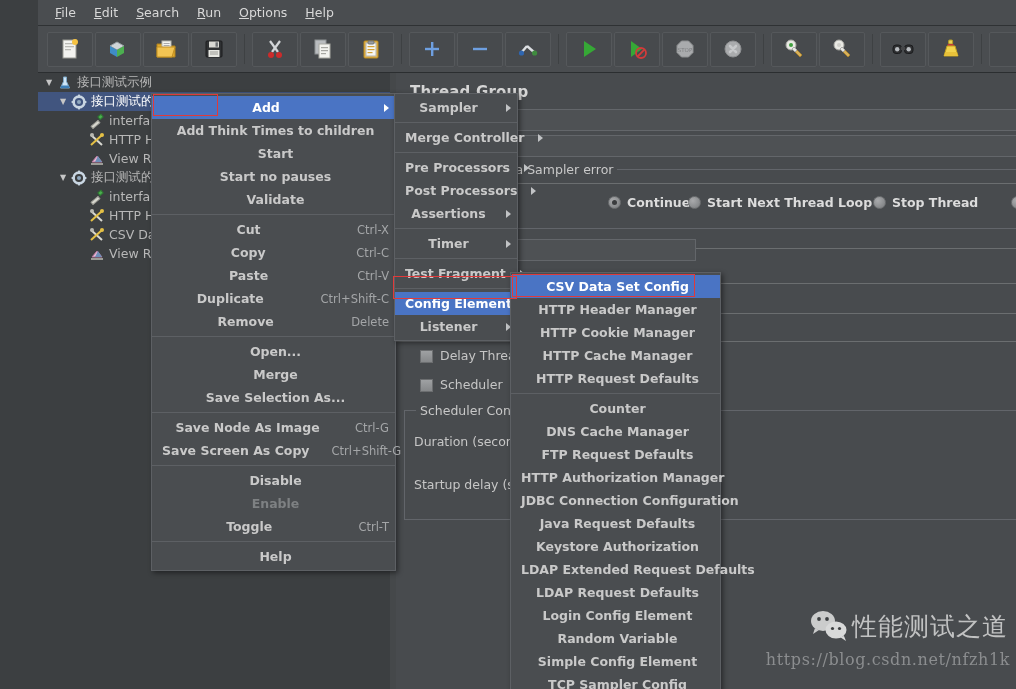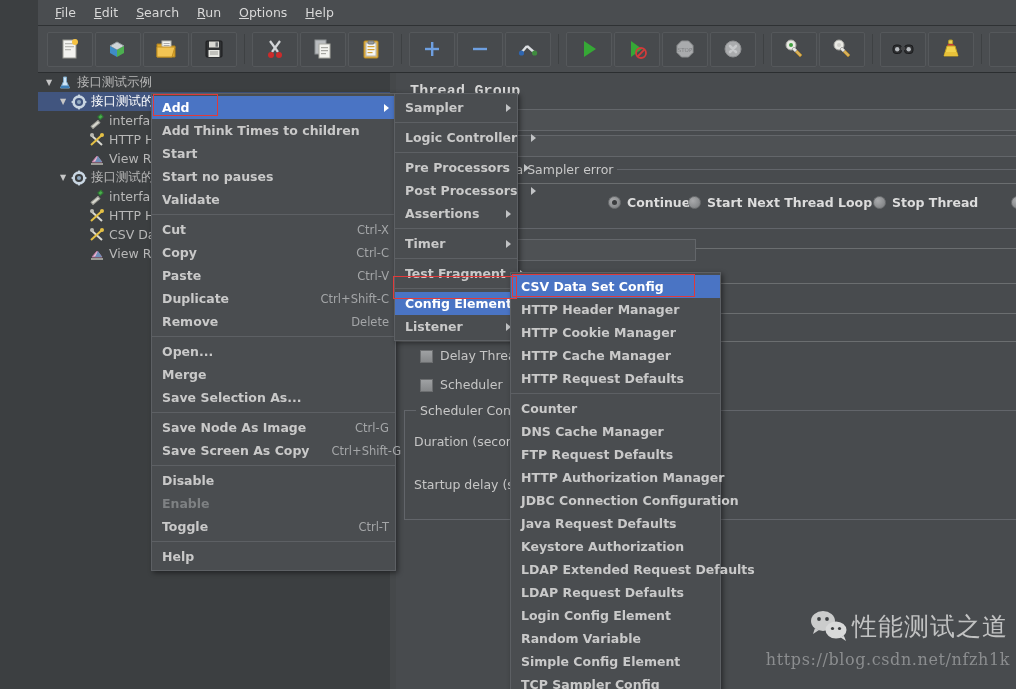"Thread Group" .rp-title { font-family: Liberation Mono, monospace -> none }
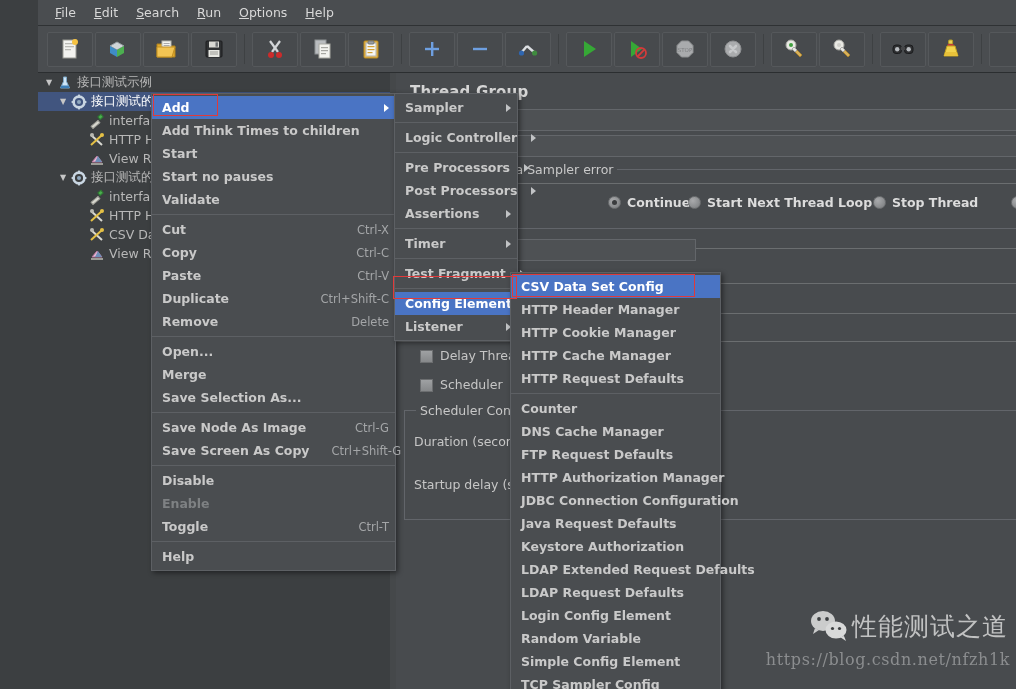"Add" .pitem .plabel { text-align: none -> center }
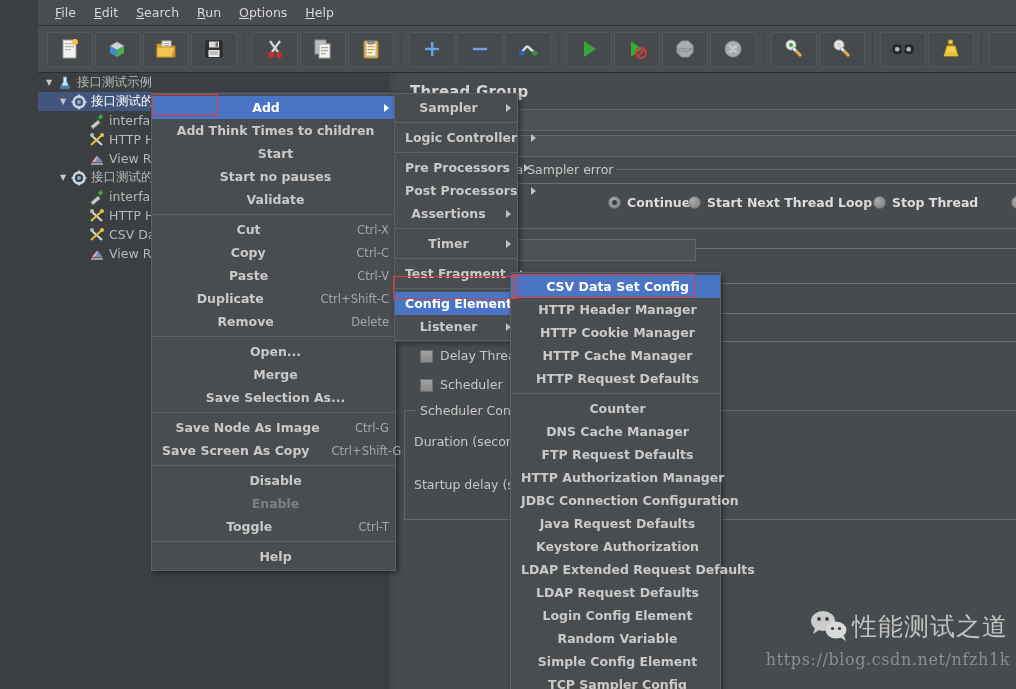"Logic Controller" span.plabel { text: Logic -> Merge }
